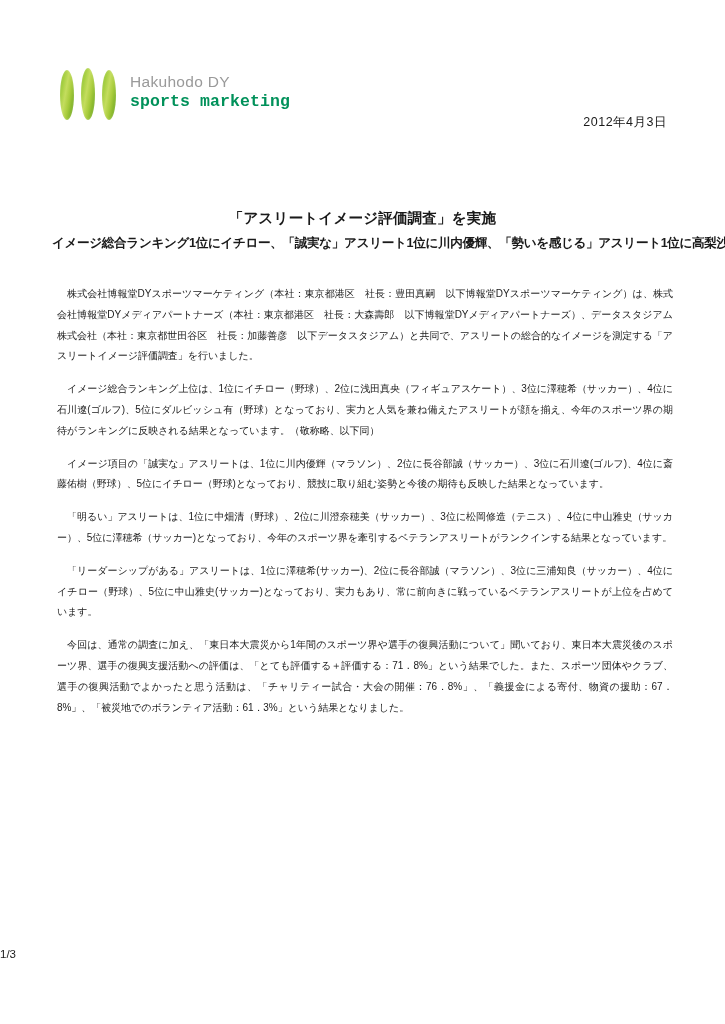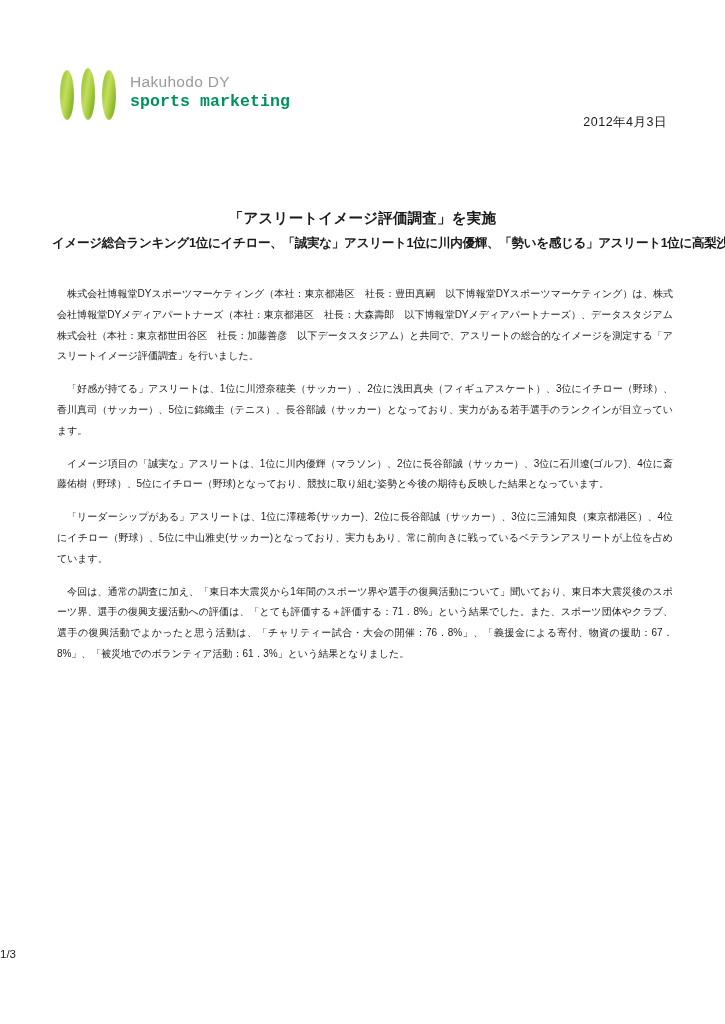"イメージ総合ランキング上位は、1位にイチロー（野球）、2位に浅田真央（フィギュア" p.para { html: none -> <p> イメージ総合ランキング上位は、1位にイチロー（野球）、2位に浅田真央（フィギュアスケート）、3位に澤穂希（サッカー）、4位に石川遼(ゴルフ)、5位にダルビッシュ有（野球）となっており、実力と人気を兼ね備えたアスリートが顔を揃え、今年のスポーツ界の期待がランキングに反映される結果となっています。（敬称略、以下同）</p> }
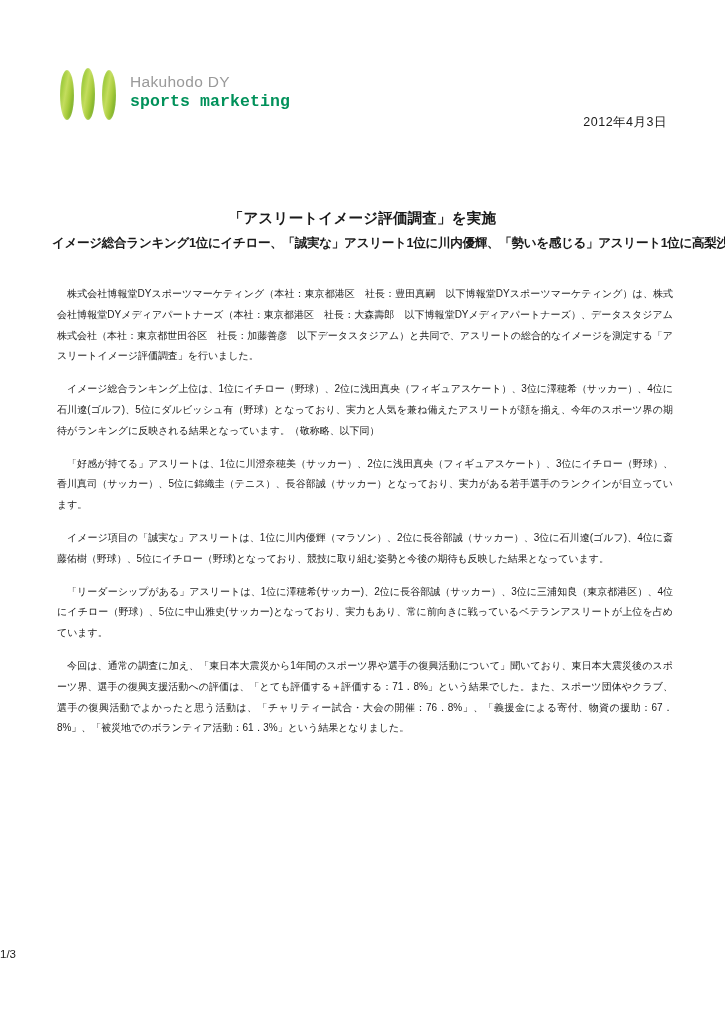"「好感が持てる」アスリートは、1位に川澄奈穂美（サッカー）、2位に浅田真央（フィ" p.para { html: <p> 「好感が持てる」アスリートは、1位に川澄奈穂美（サッカー）、2位に浅田真央（フィギュアスケート）、3位にイチロー（野球）、香川真司（サッカー）、5位に錦織圭（テニス）、長谷部誠（サッカー）となっており、実力がある若手選手のランクインが目立っています。</p> -> none }
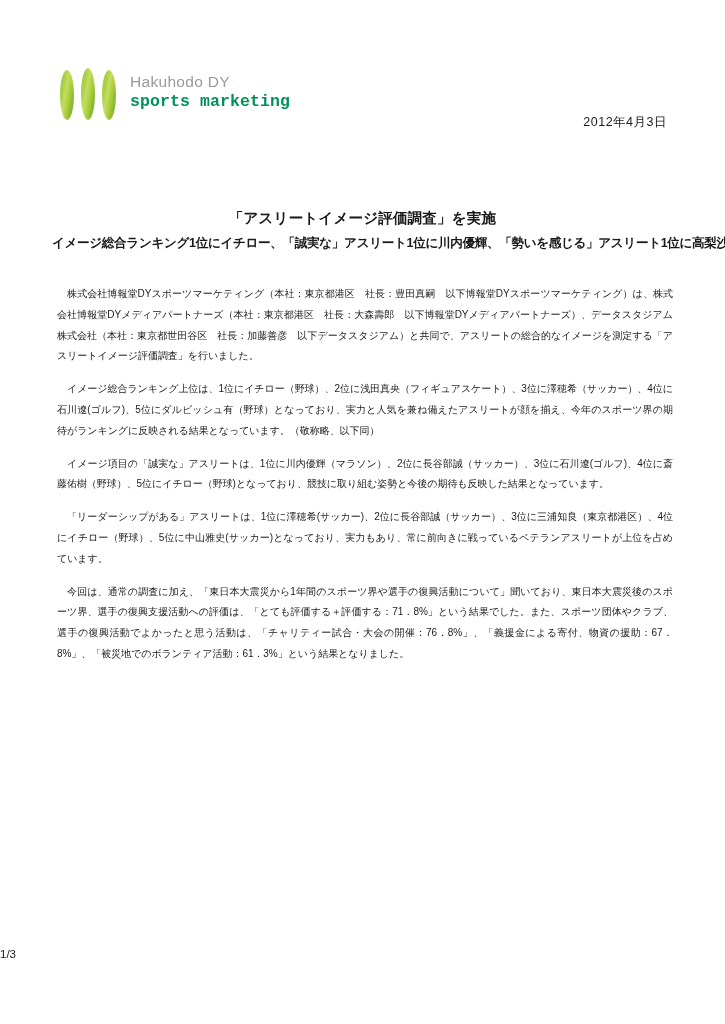"「明るい」アスリートは、1位に中畑清（野球）、2位に川澄奈穂美（サッカー）、3位" p.para { html: none -> <p> 「明るい」アスリートは、1位に中畑清（野球）、2位に川澄奈穂美（サッカー）、3位に松岡修造（テニス）、4位に中山雅史（サッカー）、5位に澤穂希（サッカー)となっており、今年のスポーツ界を牽引するベテランアスリートがランクインする結果となっています。</p> }
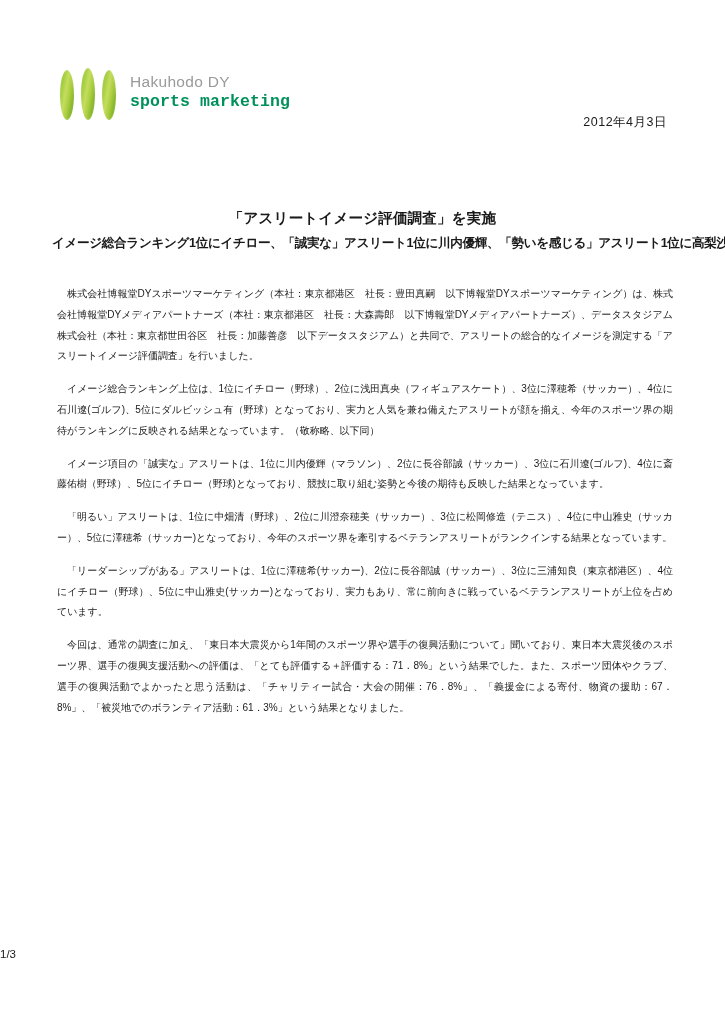"「リーダーシップがある」アスリートは、1位に澤穂希(サッカー)、2位に長谷部誠（" p.para { text: サッカー）、3位に三浦知良（東京都港区 -> マラソン）、3位に三浦知良（サッカー }
